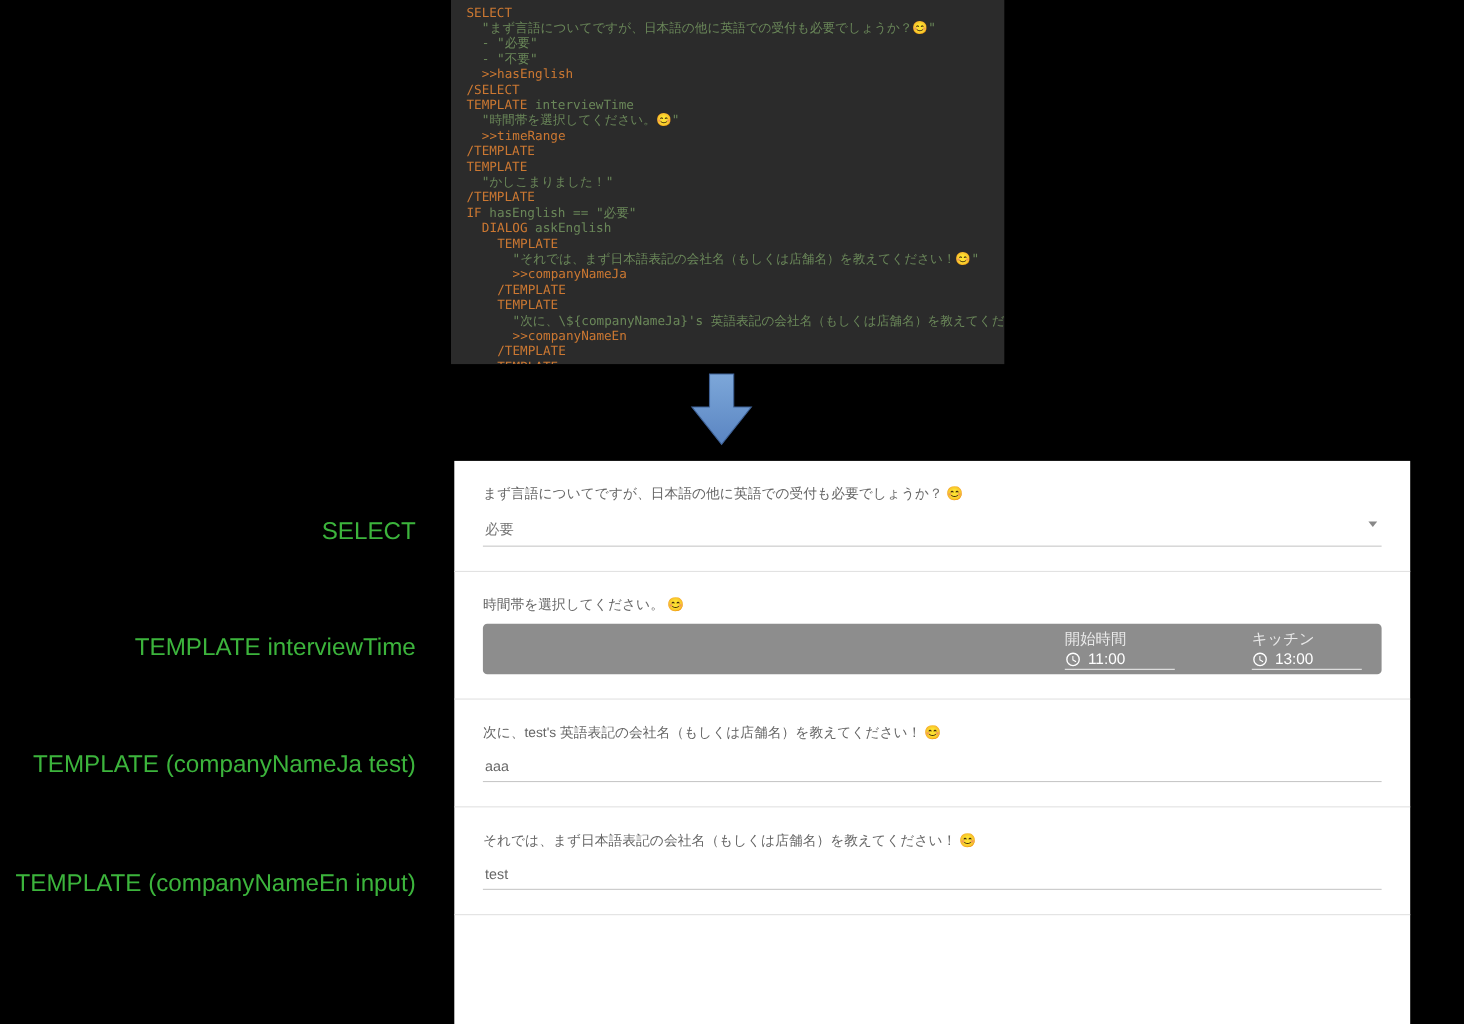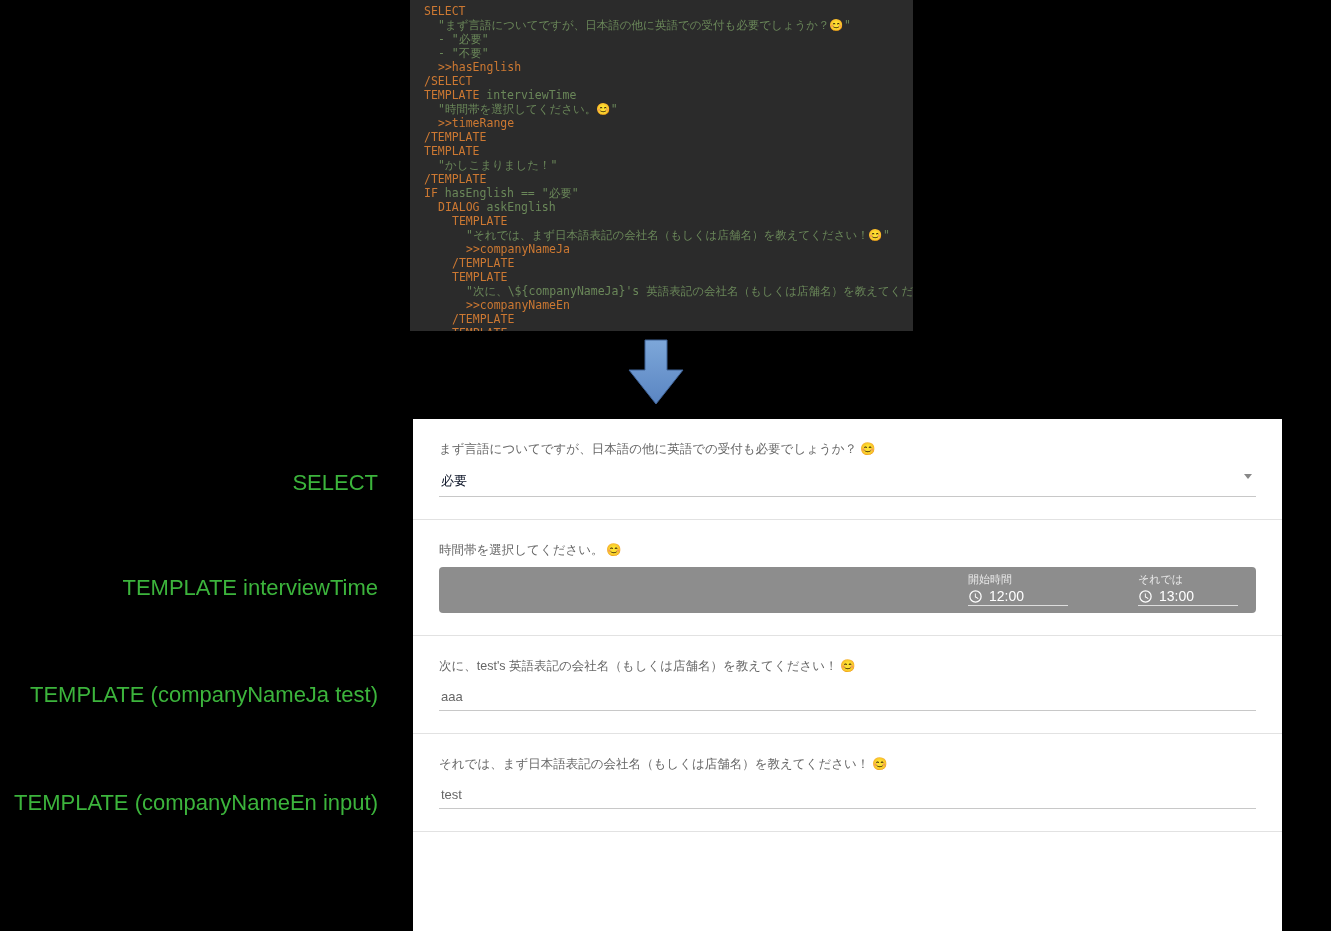"必要" .select-field { color: #0f172a -> #737373 }
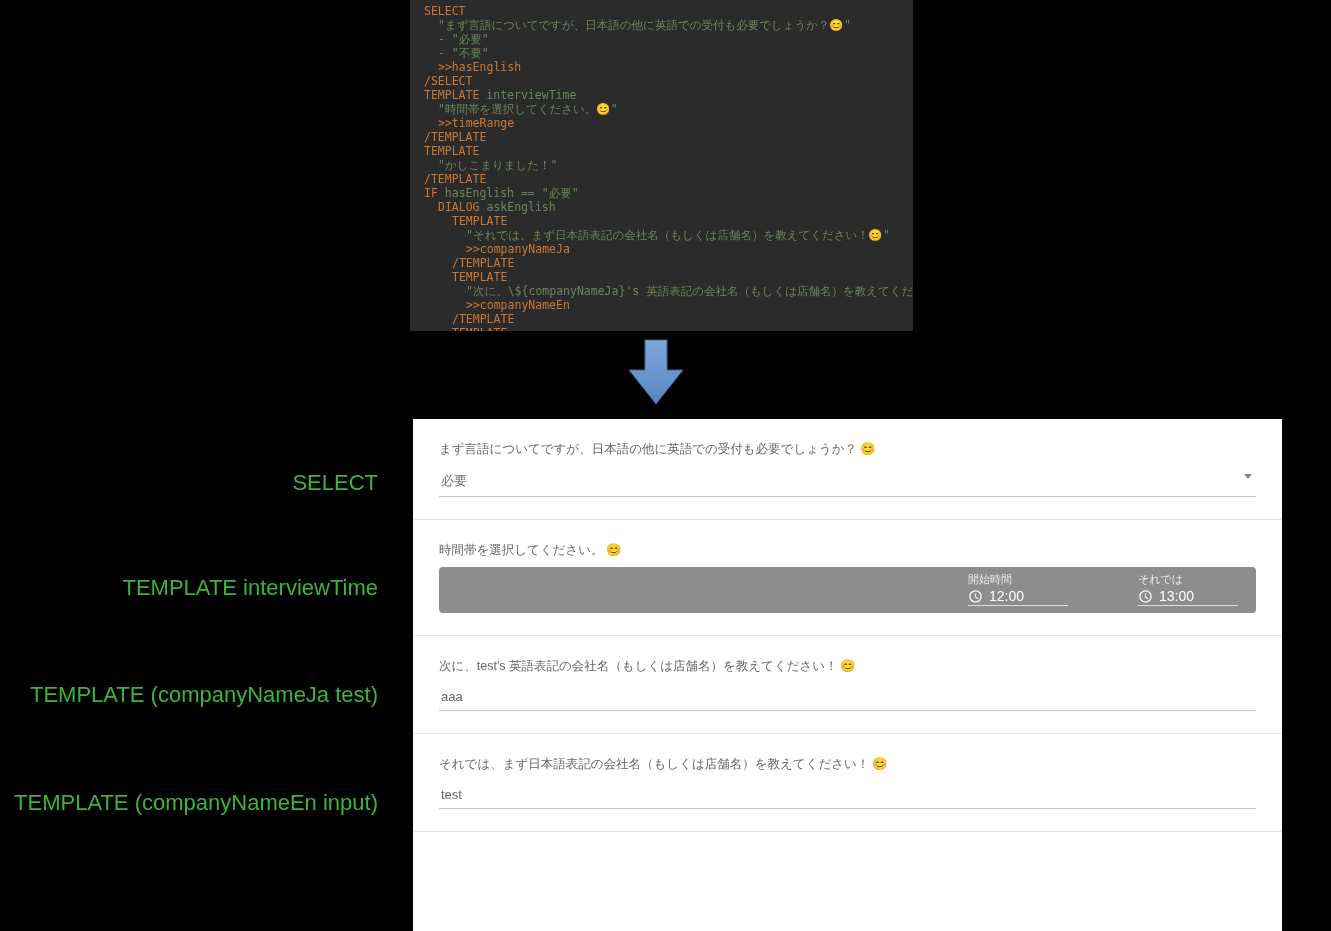"開始時間" .time-slot .cap { font-size: 11px -> 14px }
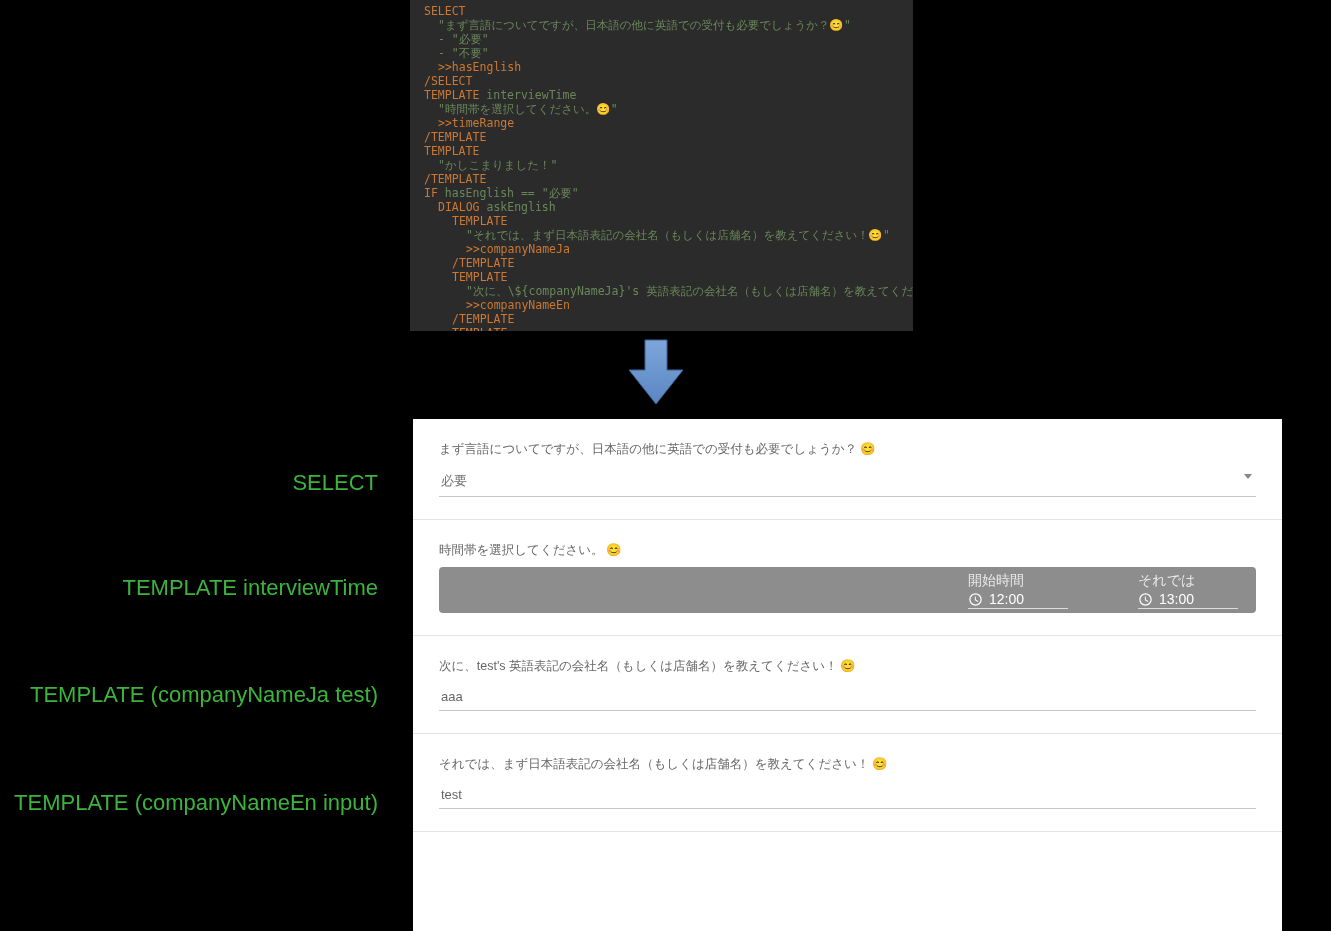"それでは" span.cap { text: それでは -> キッチン }
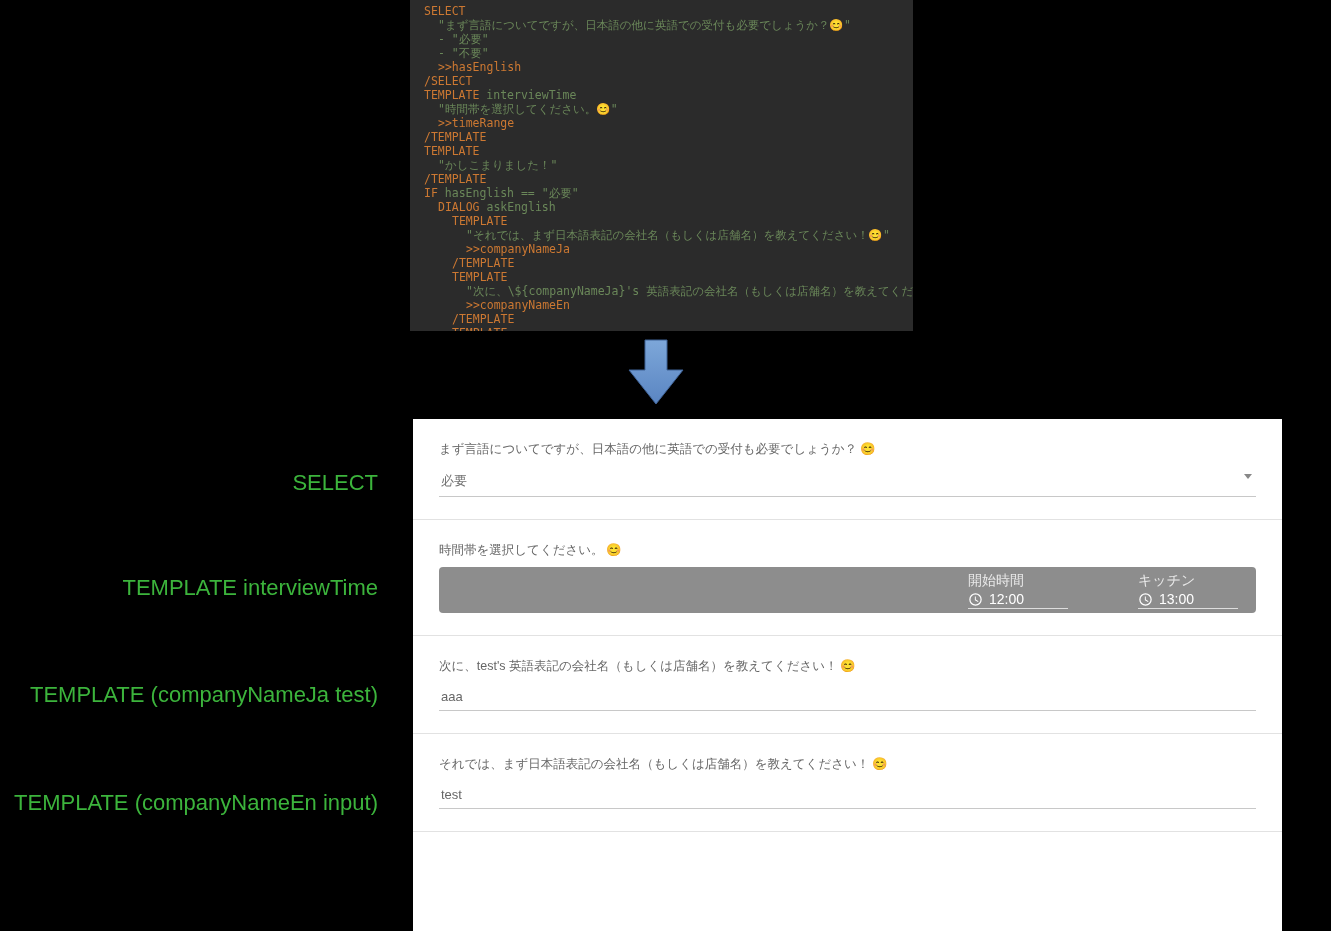"12:00" span.val { text: 12:00 -> 11:00 }
